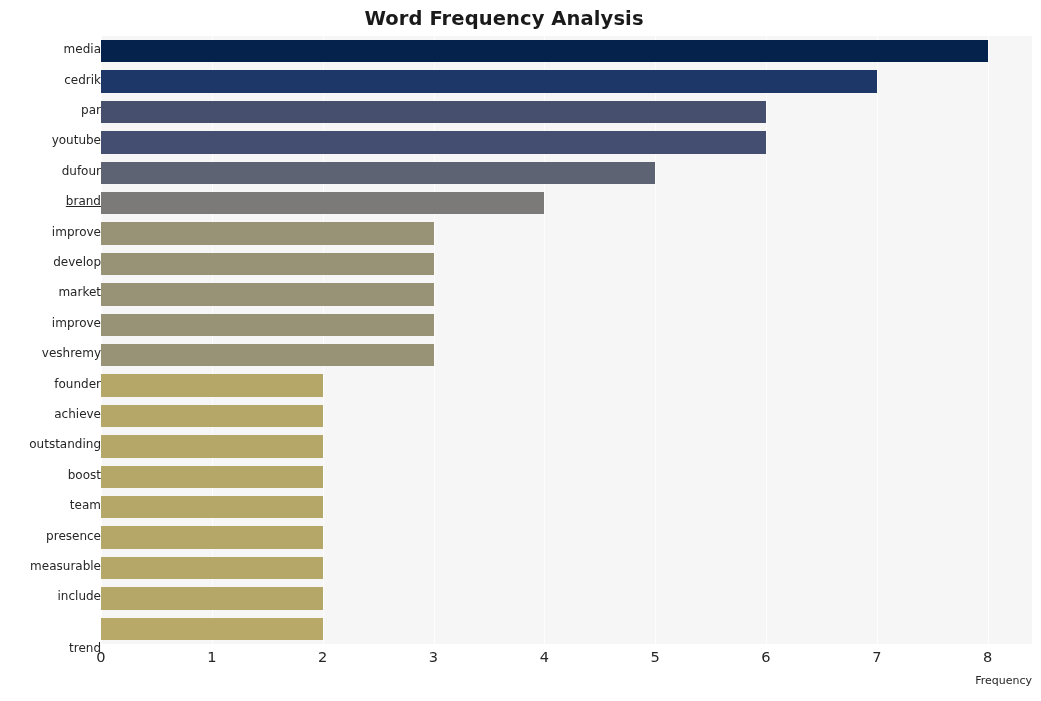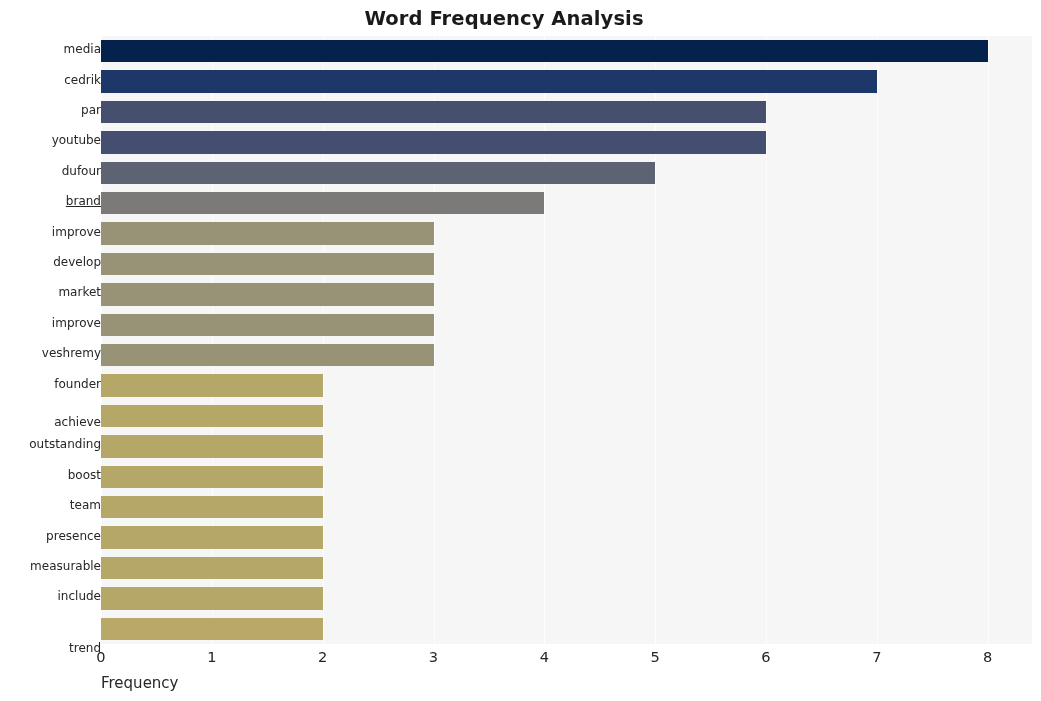"achieve" div.ytick { margin-top: 8px -> none }
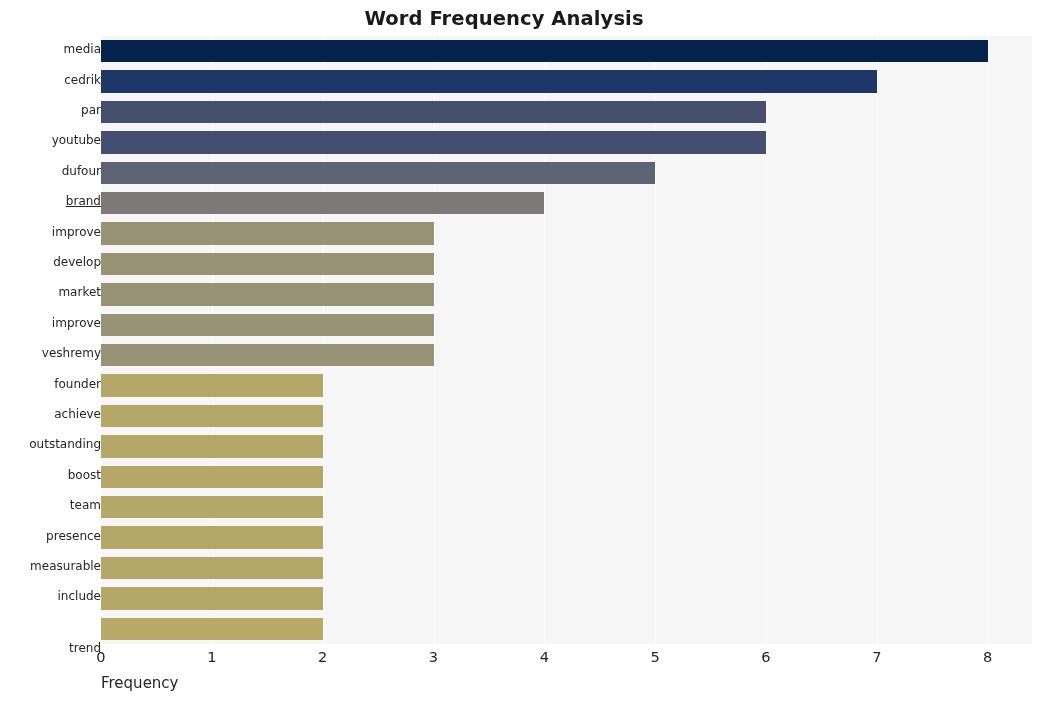"Frequency" #xlabel { font-size: 15px -> 11px; text-align: left -> right }
